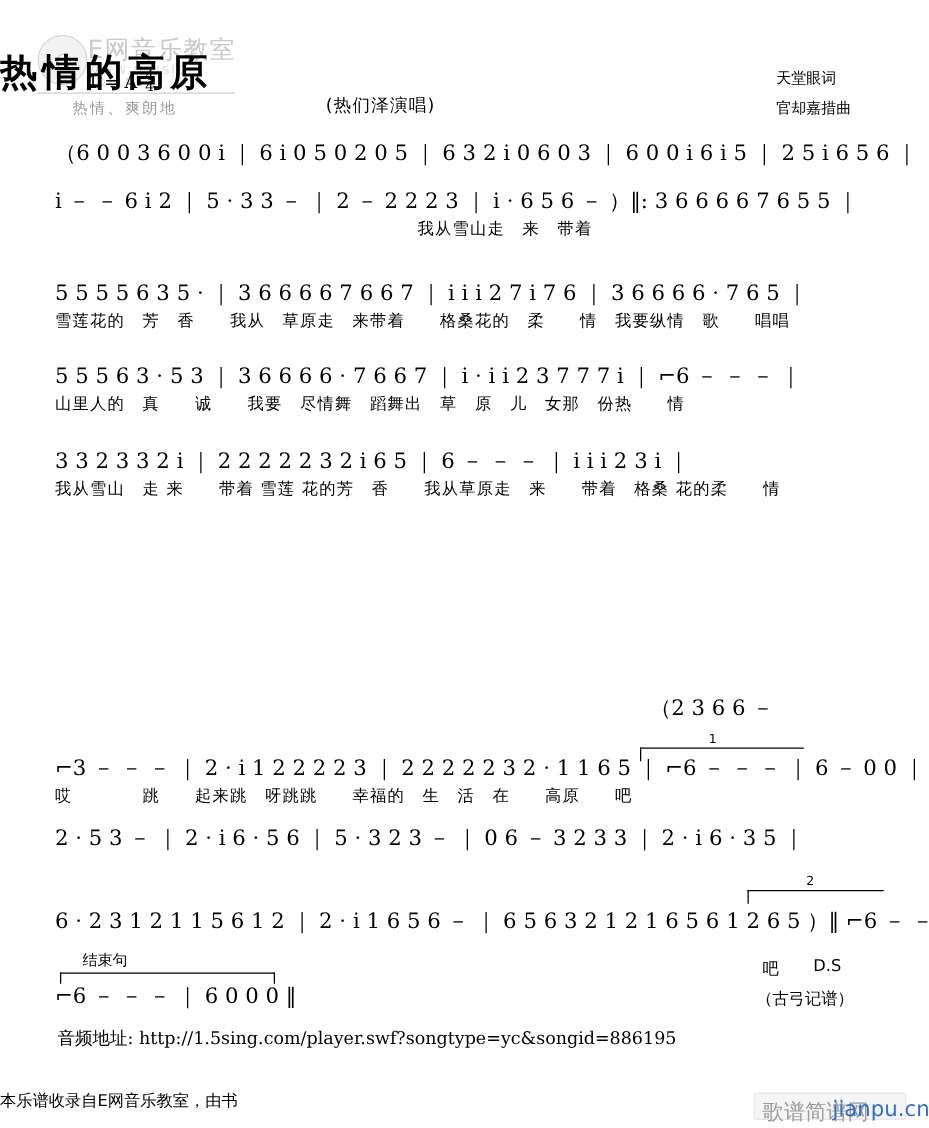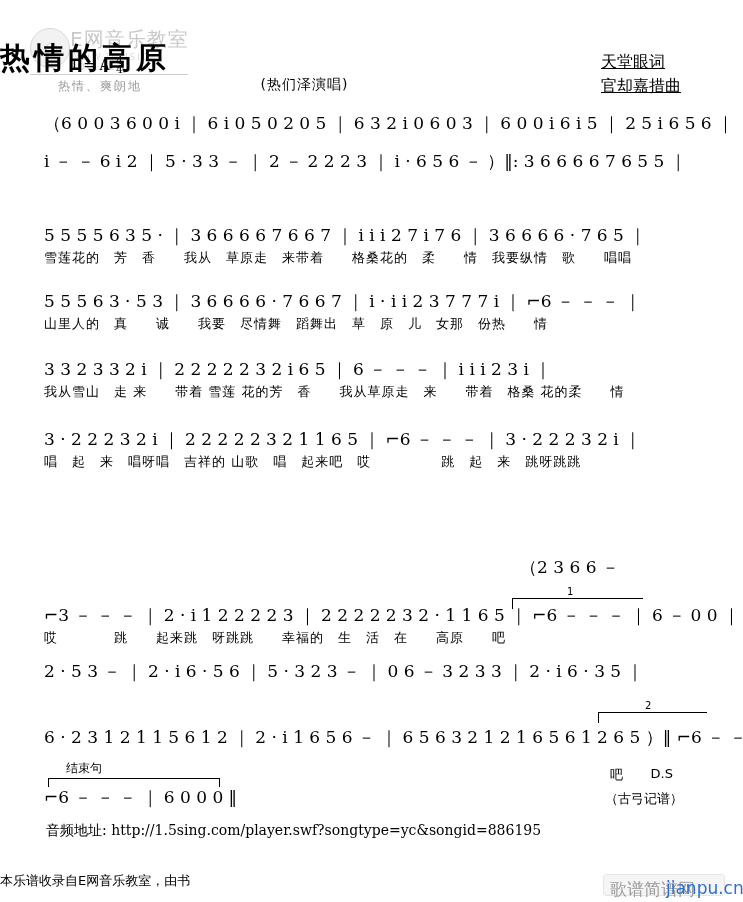"天堂眼词" .credits { font-size: 16px -> 12px; text-decoration: underline -> none }
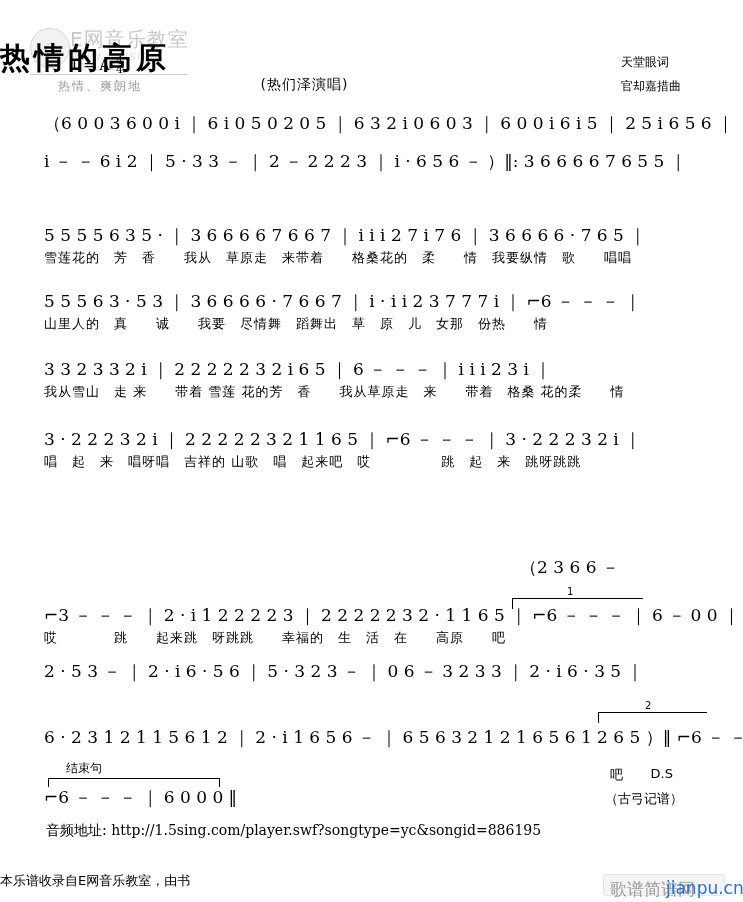"我从雪山走 来 带着" div.lyrics { html: none -> <div>我从雪山走 来 带着</div> }
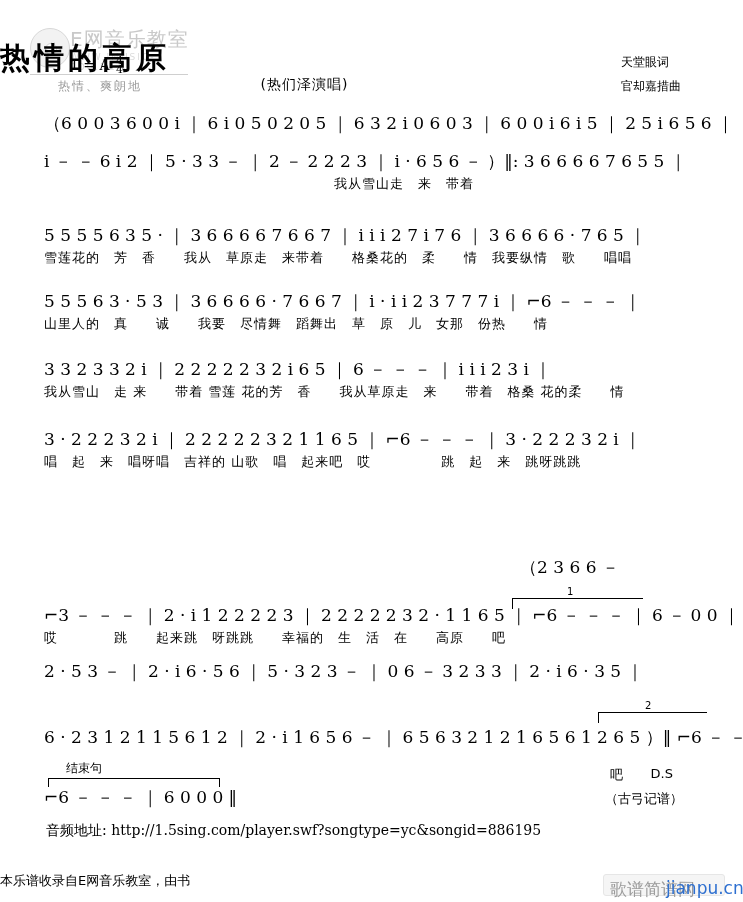"3 · 2 2 2" div.line { html: <div> <div>3 · 2 2 2 3 2 i ｜ 2 2 2 2 2 3 2 1 1 6 5 ｜ ⌐6 － － － ｜ 3 · 2 2 2 3 2 i ｜</div> <div>唱 起 来 唱呀唱 吉祥的 山歌 唱 起来吧 哎 跳 起 来 跳呀跳跳</div> </div> -> none }
